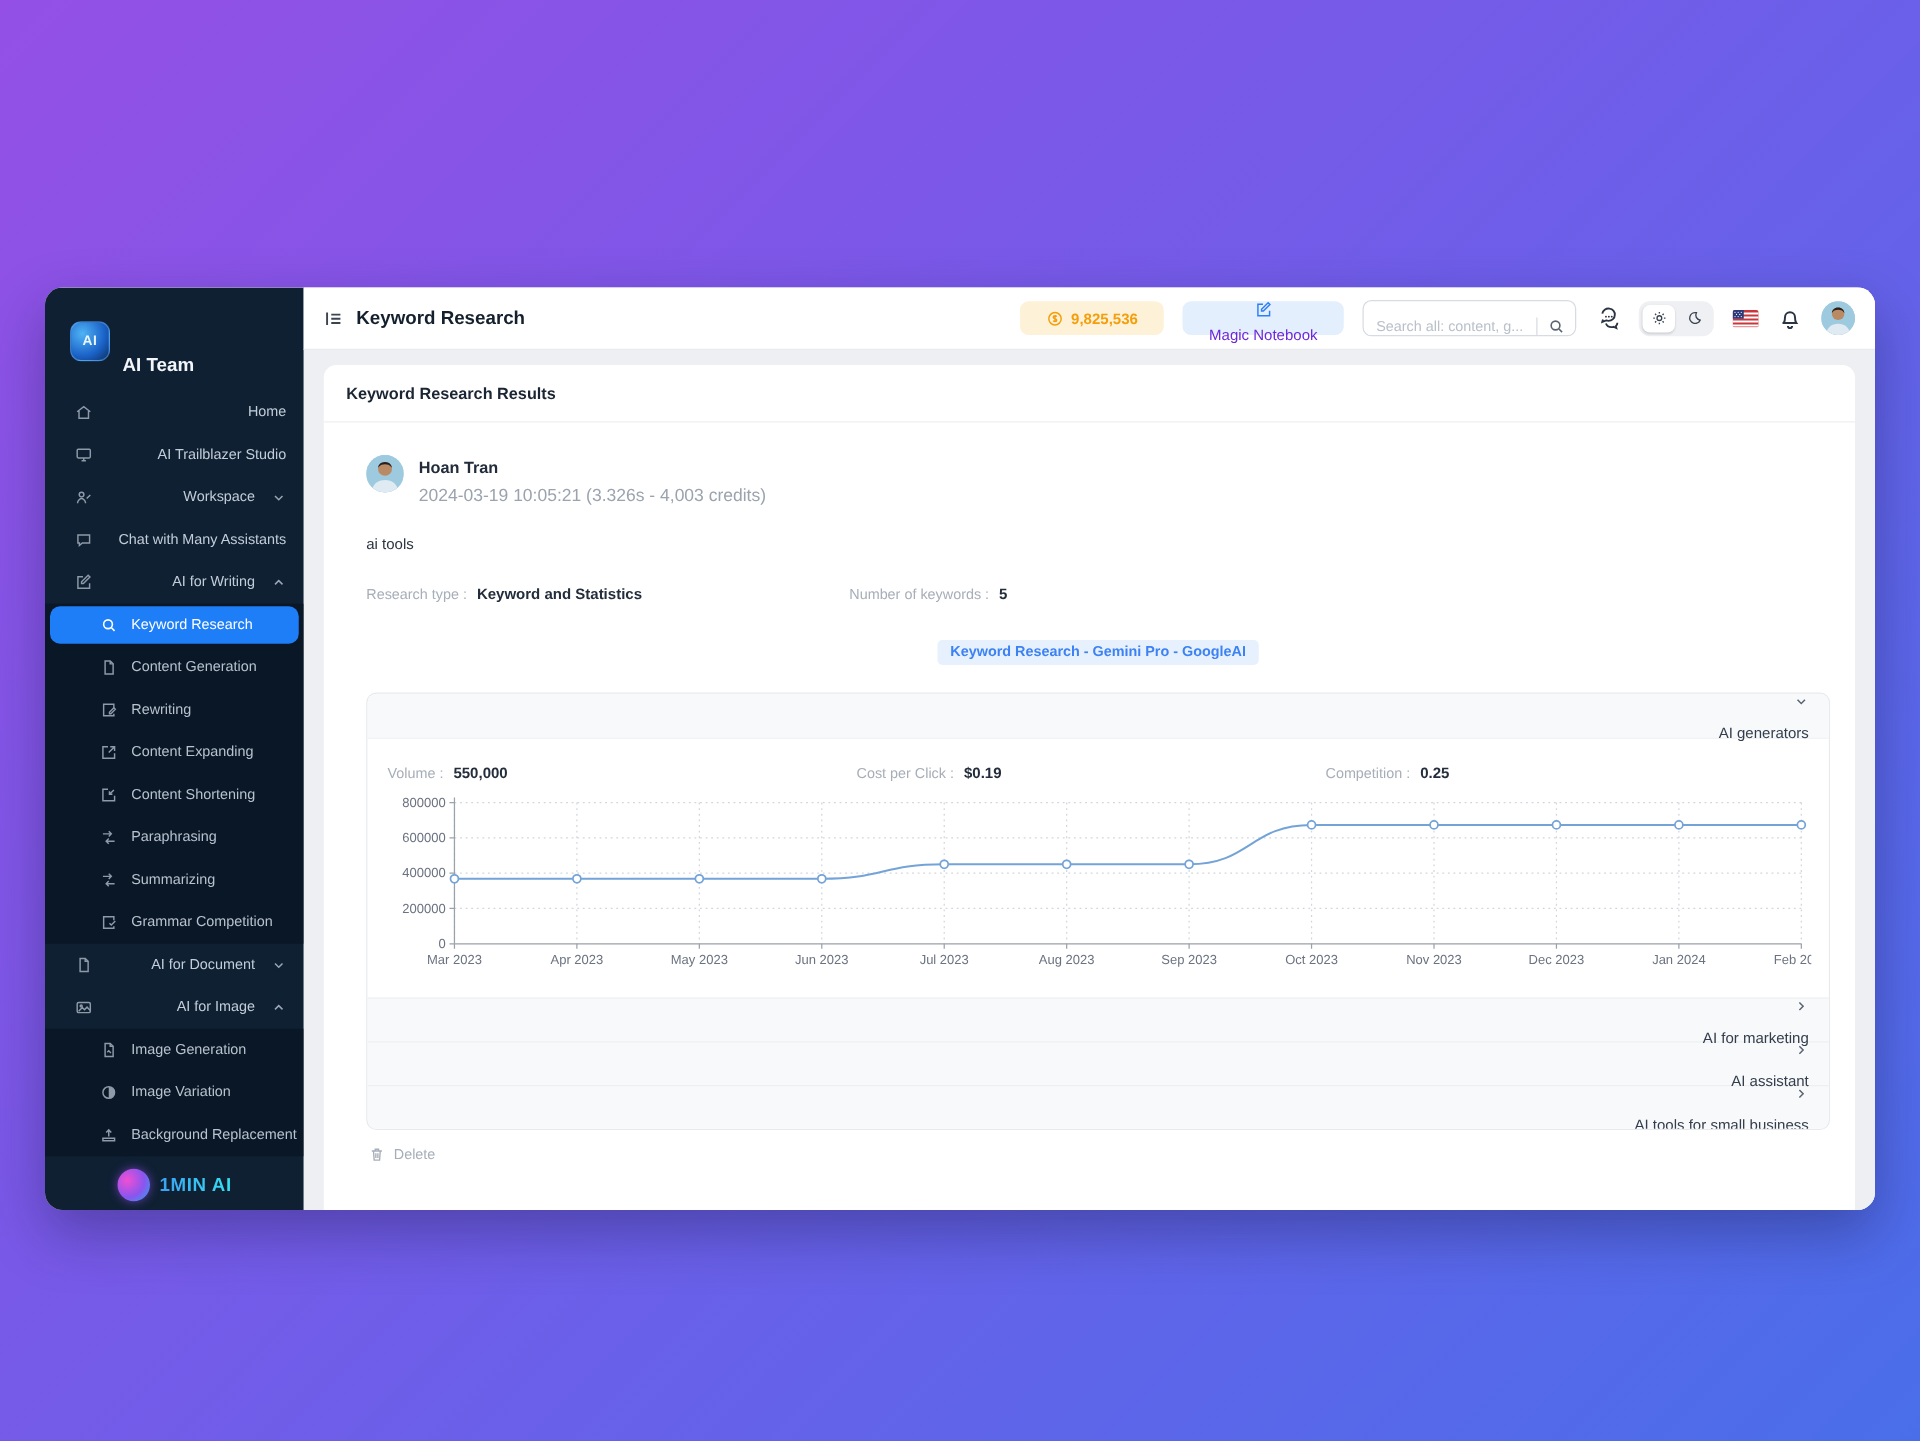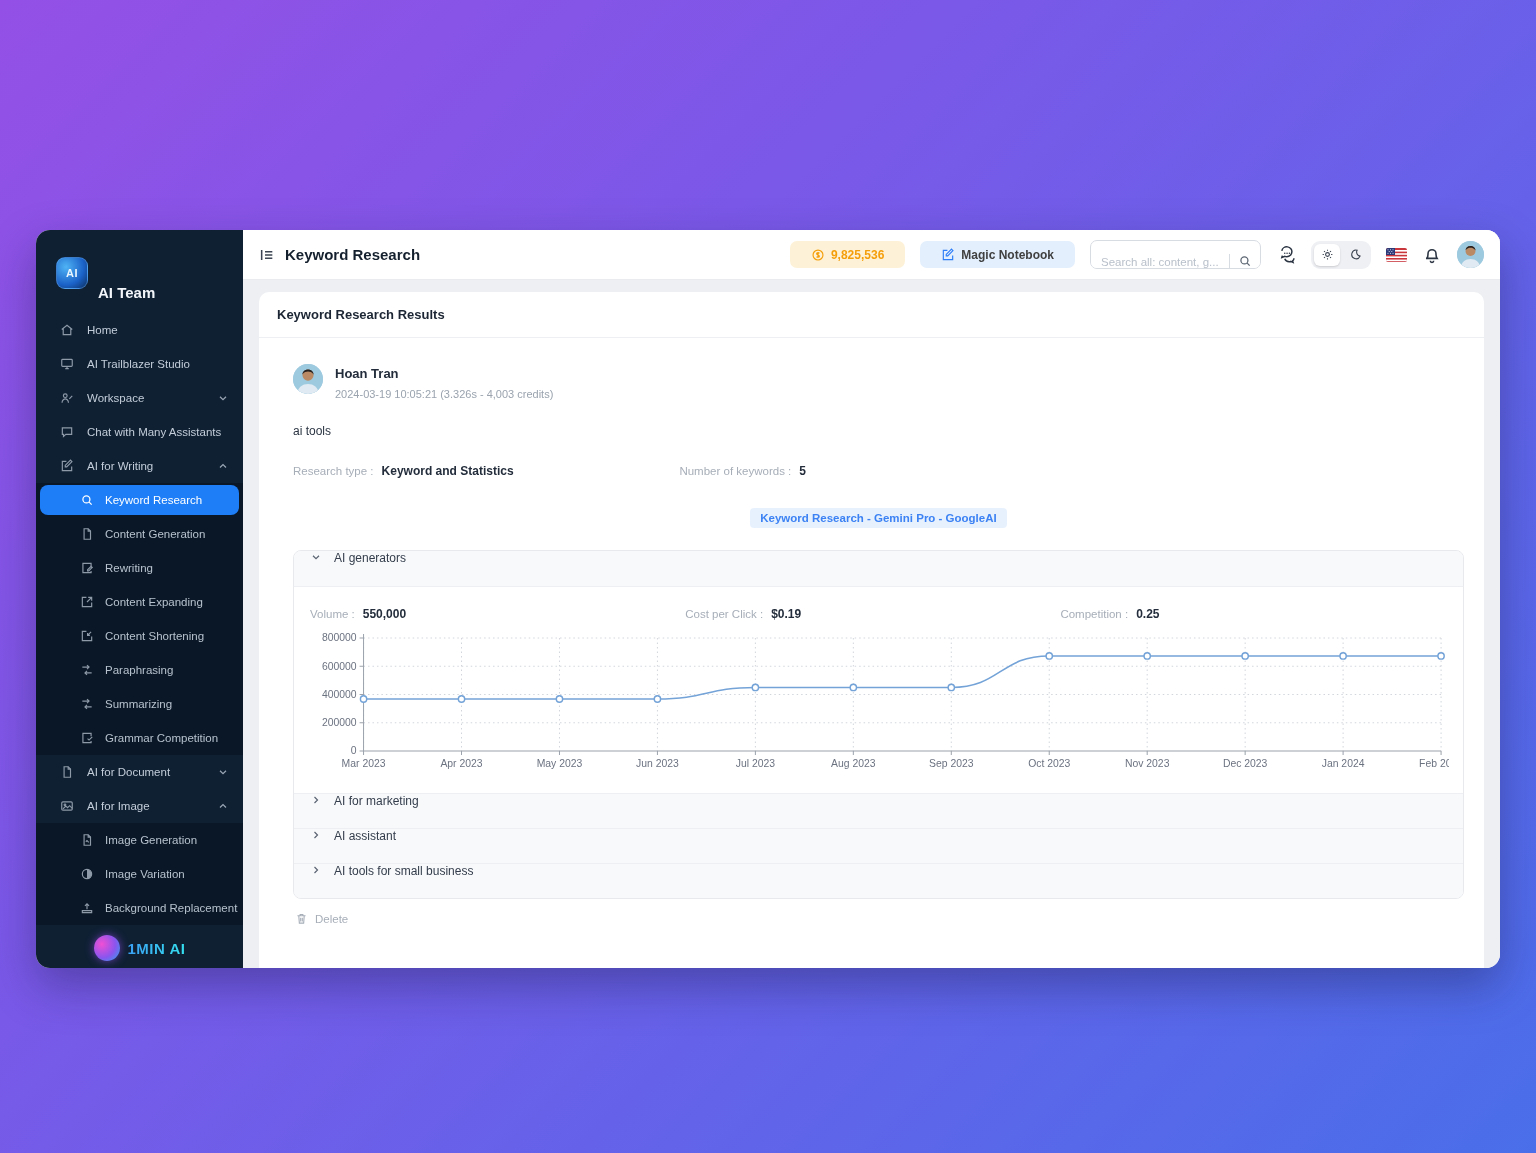"Magic Notebook" .pill-magic { color: #404040 -> #6d28d9; flex-direction: none -> column; font-weight: bold -> normal }
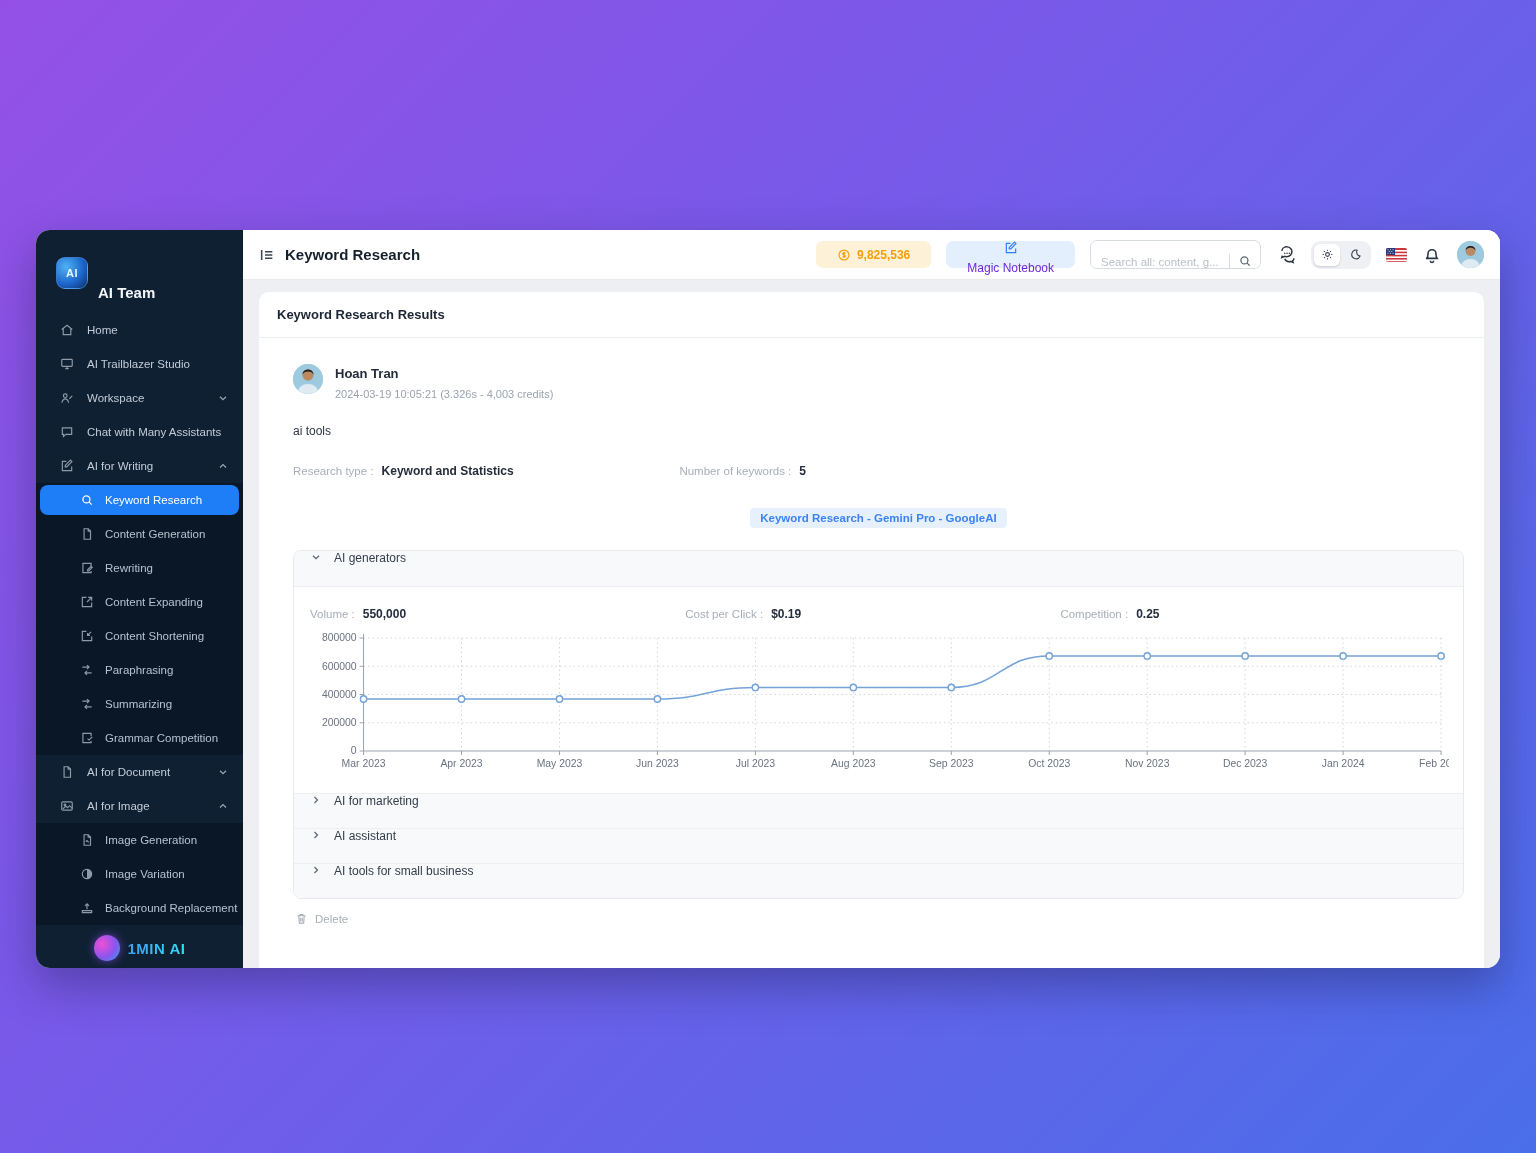"Home" .nav-item .nlabel { text-align: none -> right }
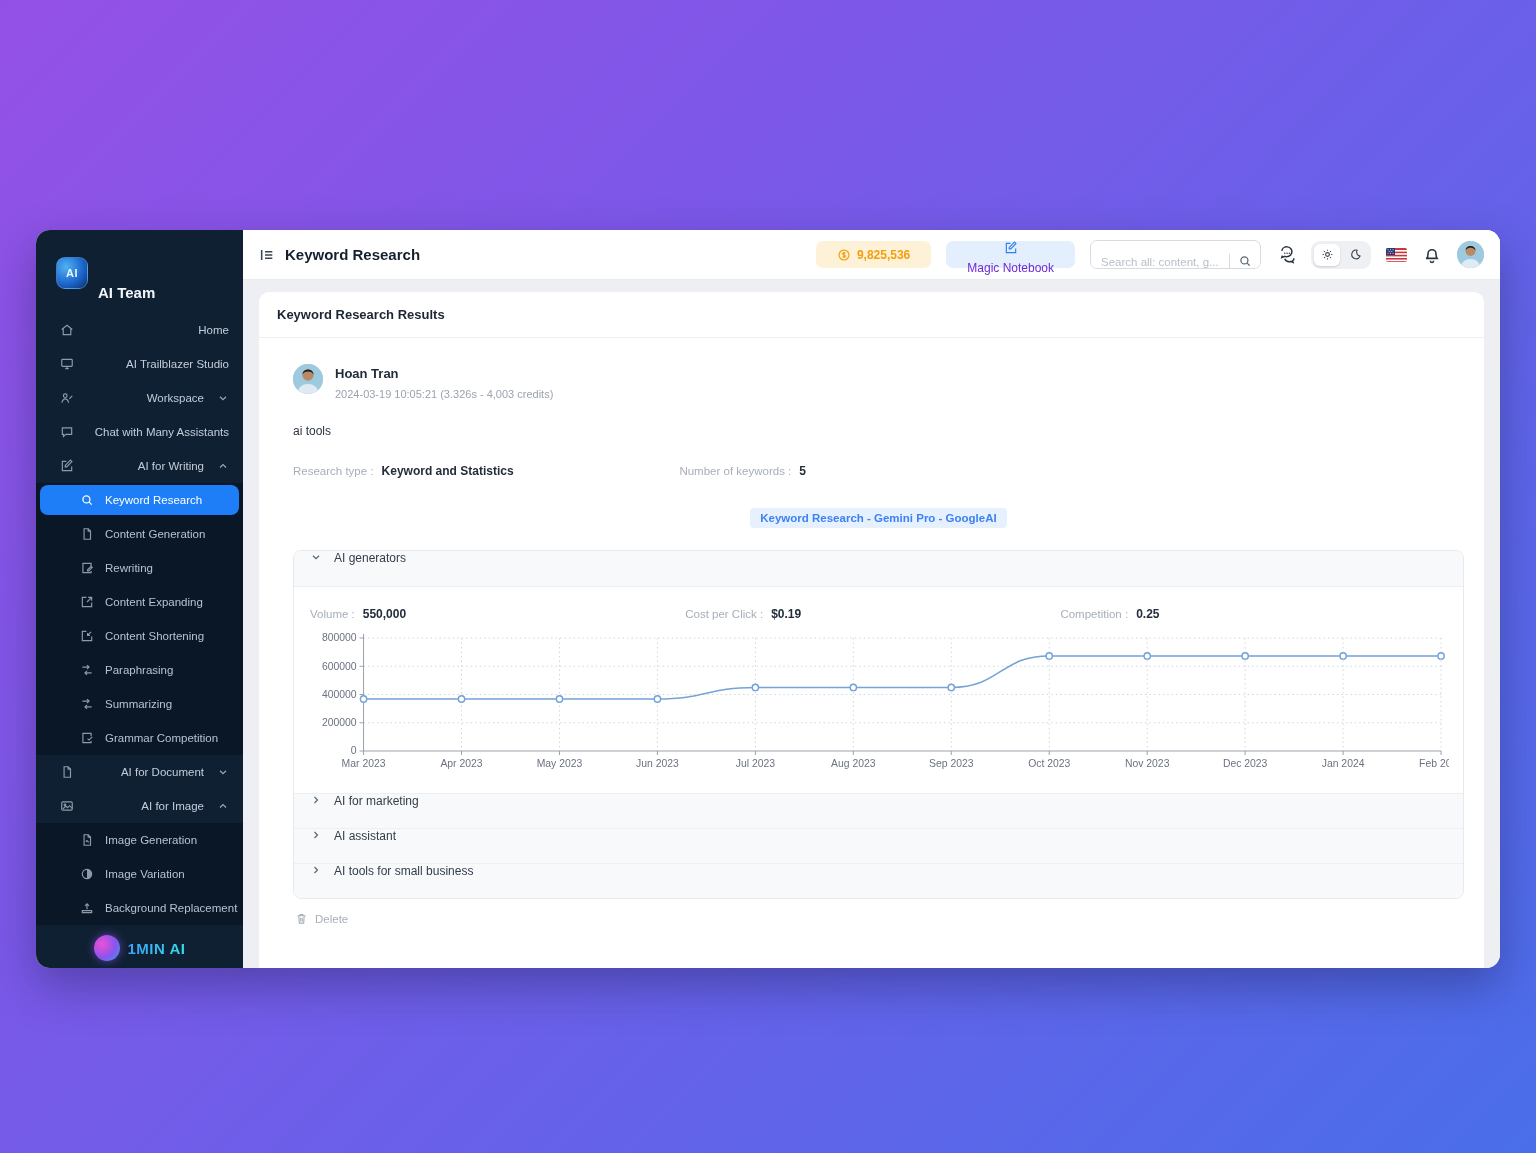"2024-03-19 10:05:21 (3.326s - 4,003" .timestamp { font-size: 11px -> 14px }
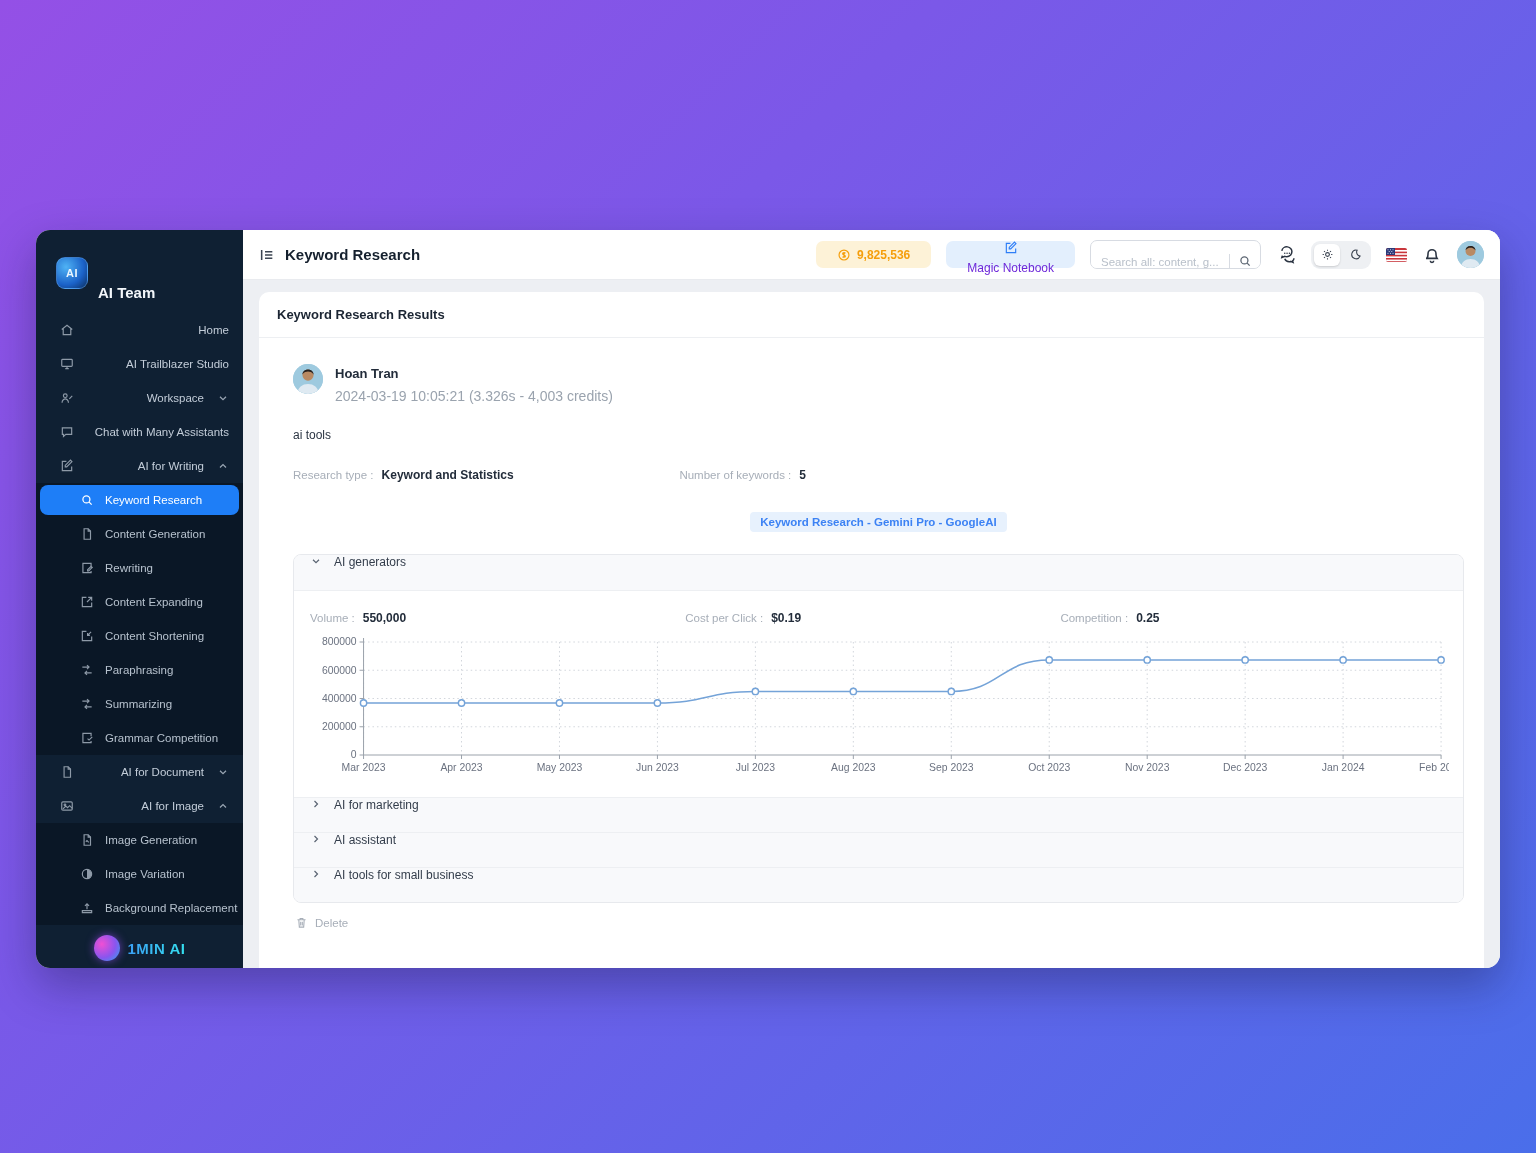"AI generators" .acc-header { align-items: flex-start -> flex-end; flex-direction: none -> column }
